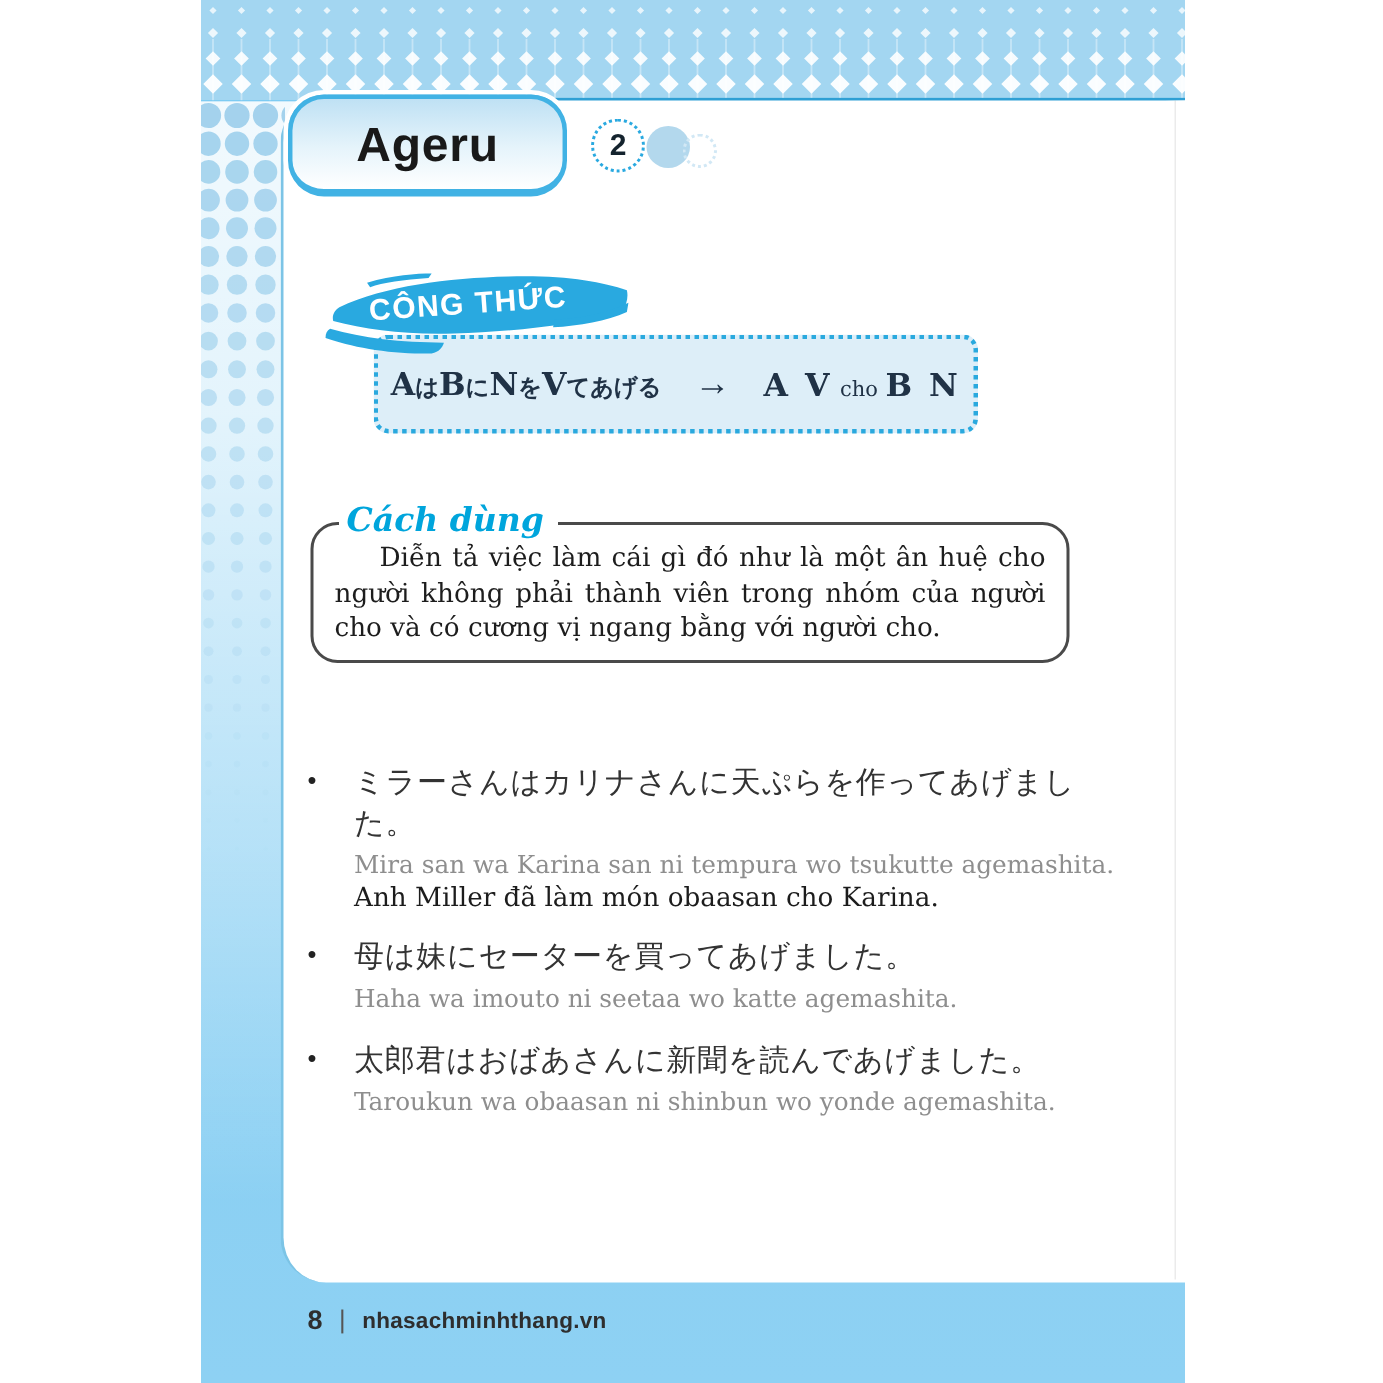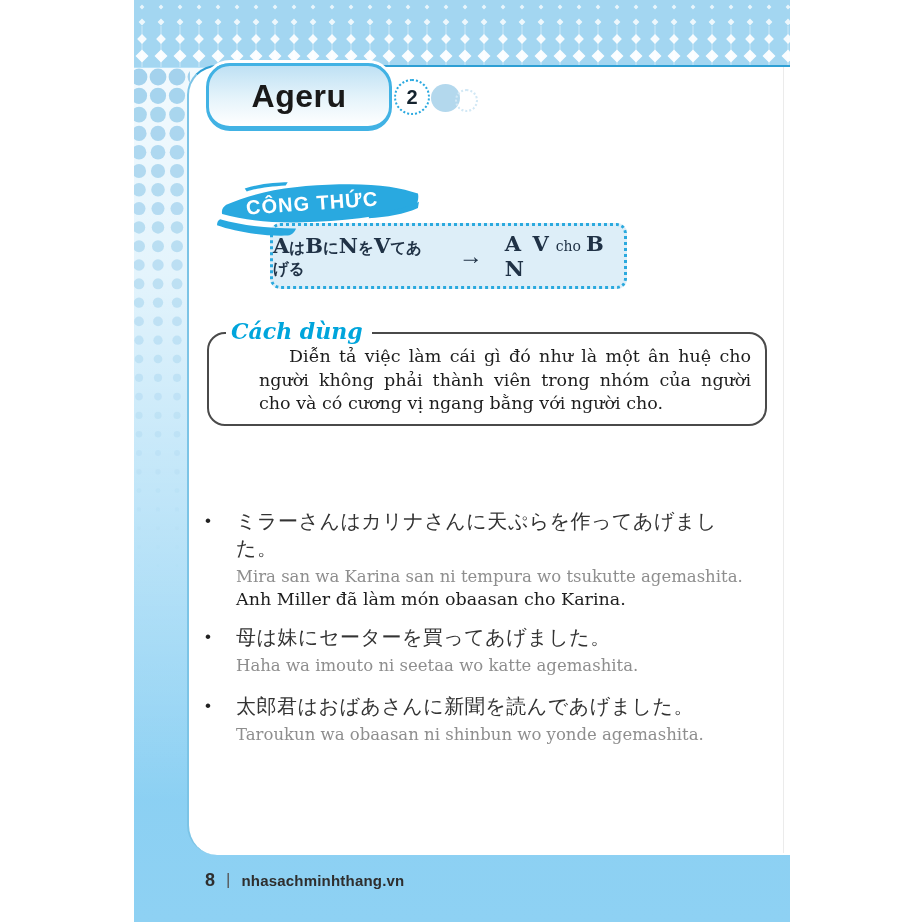"Ageru" .lesson-box { left: 206px -> 192px }
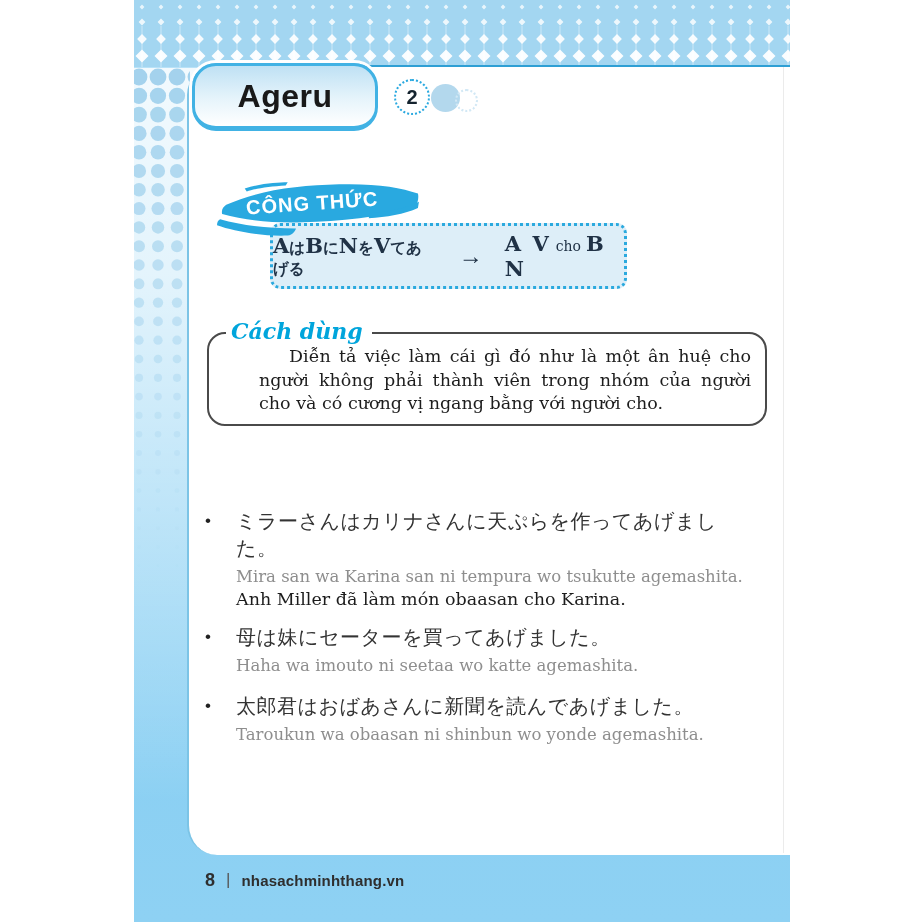"AはBにNをVてあげる" .formula-box { left: 270px -> 249px; width: 357px -> 403px }
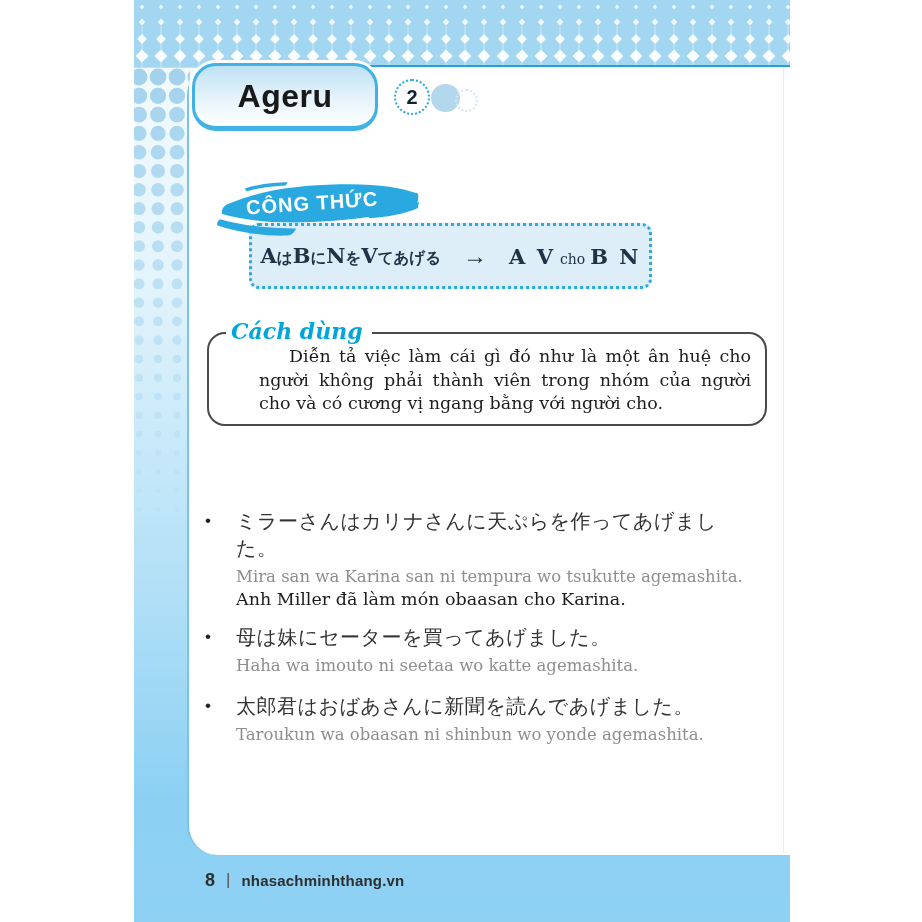"Cách dùng" .usage-box { padding-left: 36px -> none; top: 332px -> 348px; width: 560px -> 506px }
